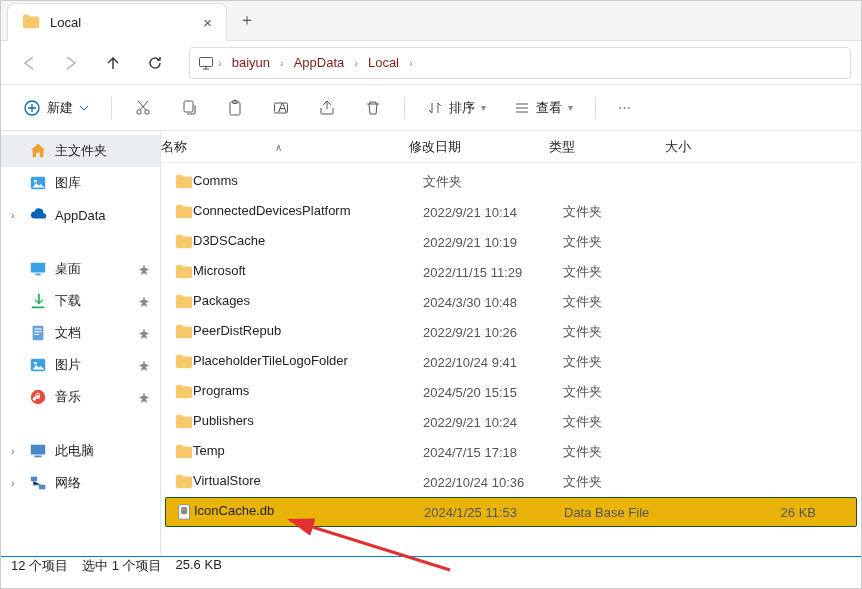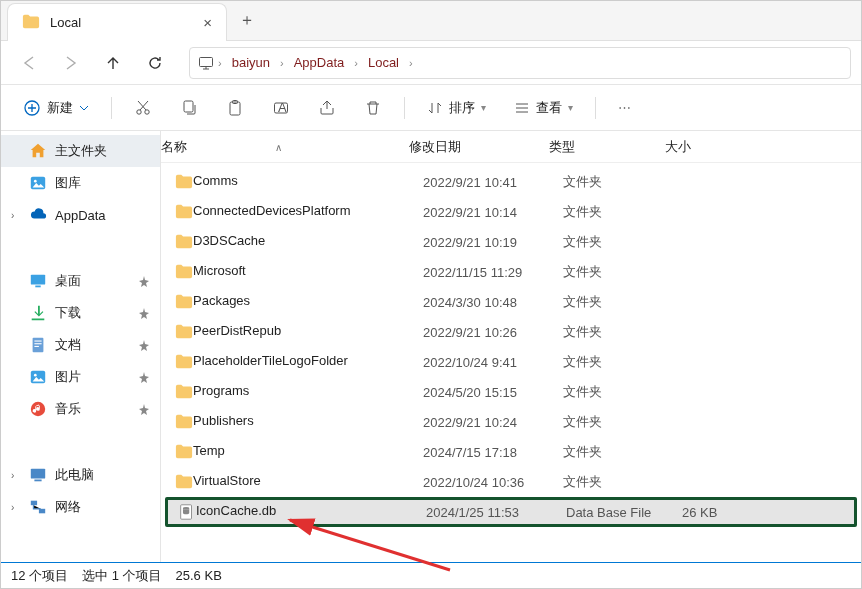"2022/9/21 10:41" div.fdate { html: <div>2022/9/21 10:41</div> -> none }
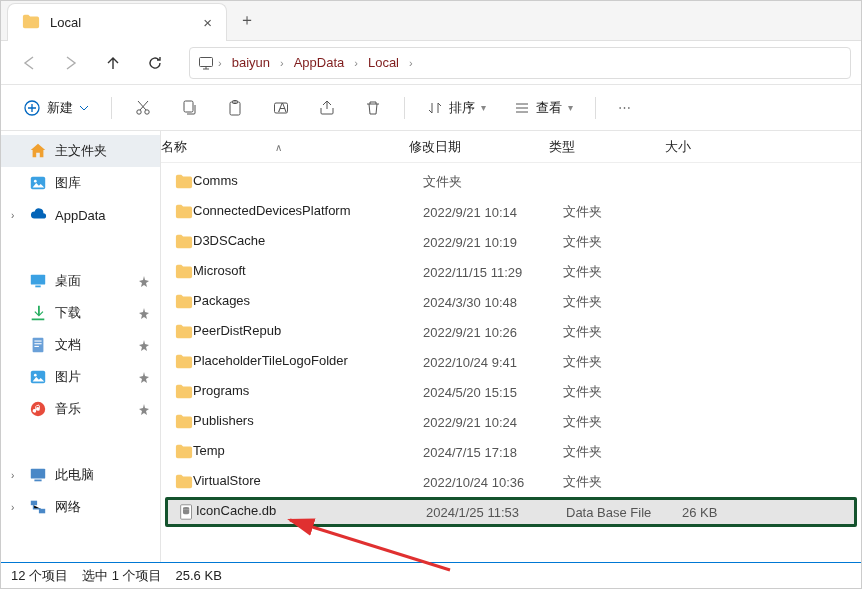"桌面" .side-item.group { margin-top: 34px -> 22px }
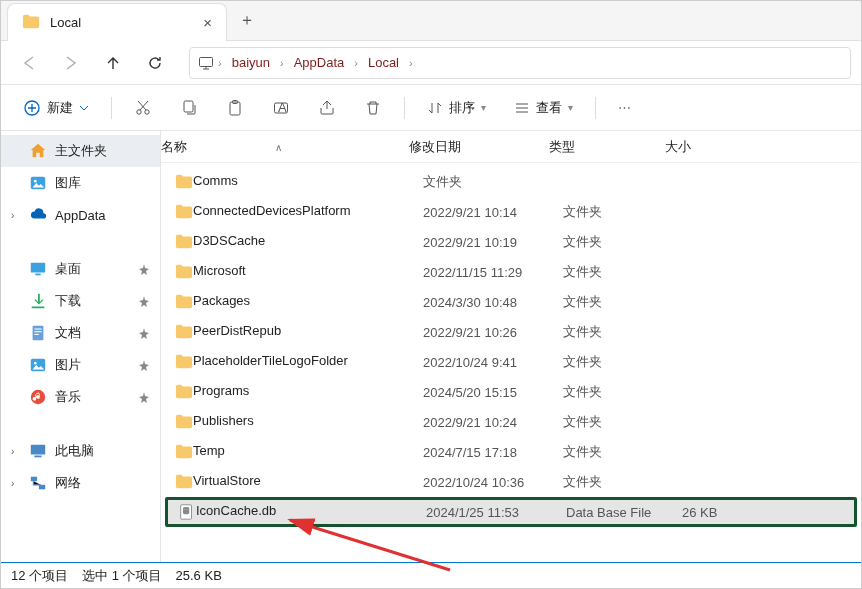"IconCache.db" .row.selected { background: #e5e5e5 -> #eab308; border: 3px solid #14532d -> 1px solid #14532d }
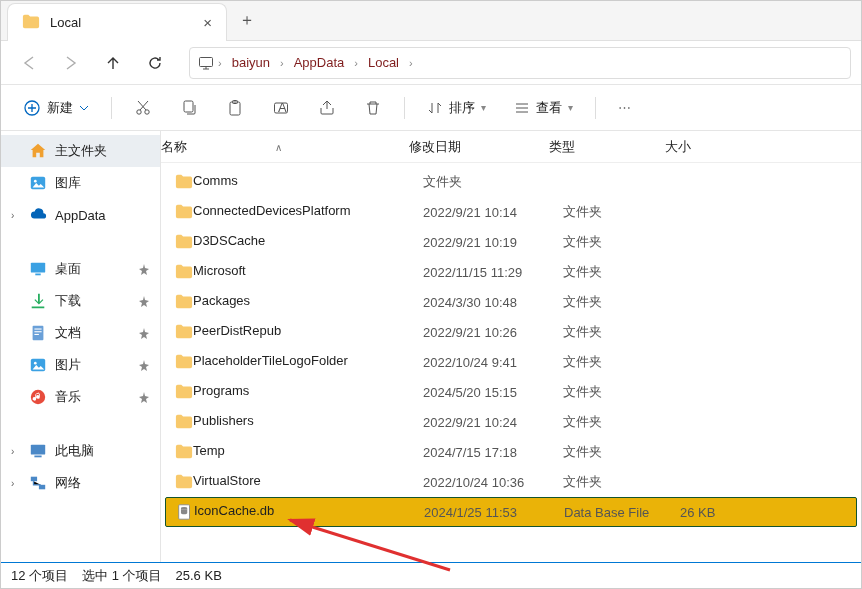"26 KB" .row .fsize { text-align: left -> right }
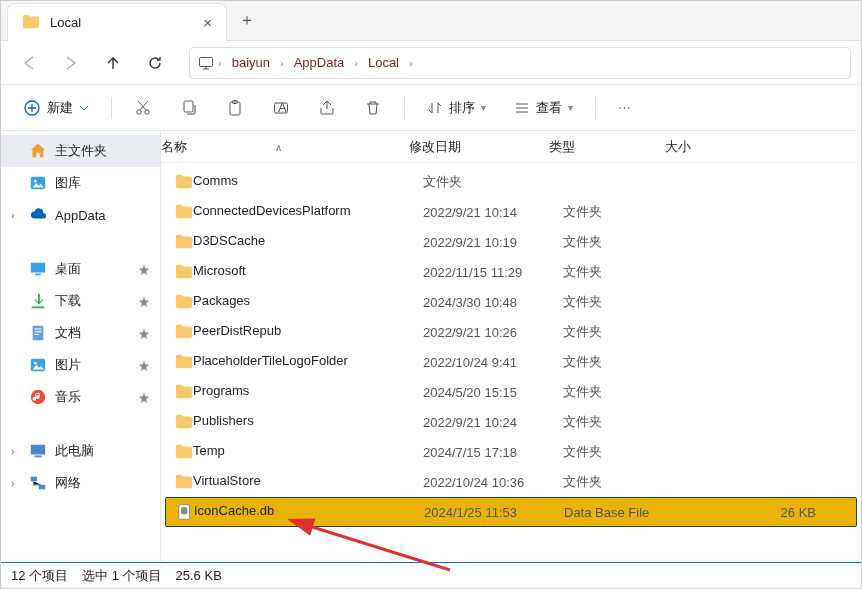"12 个项目" .statusbar { align-items: center -> flex-start; height: 26px -> 32px }
